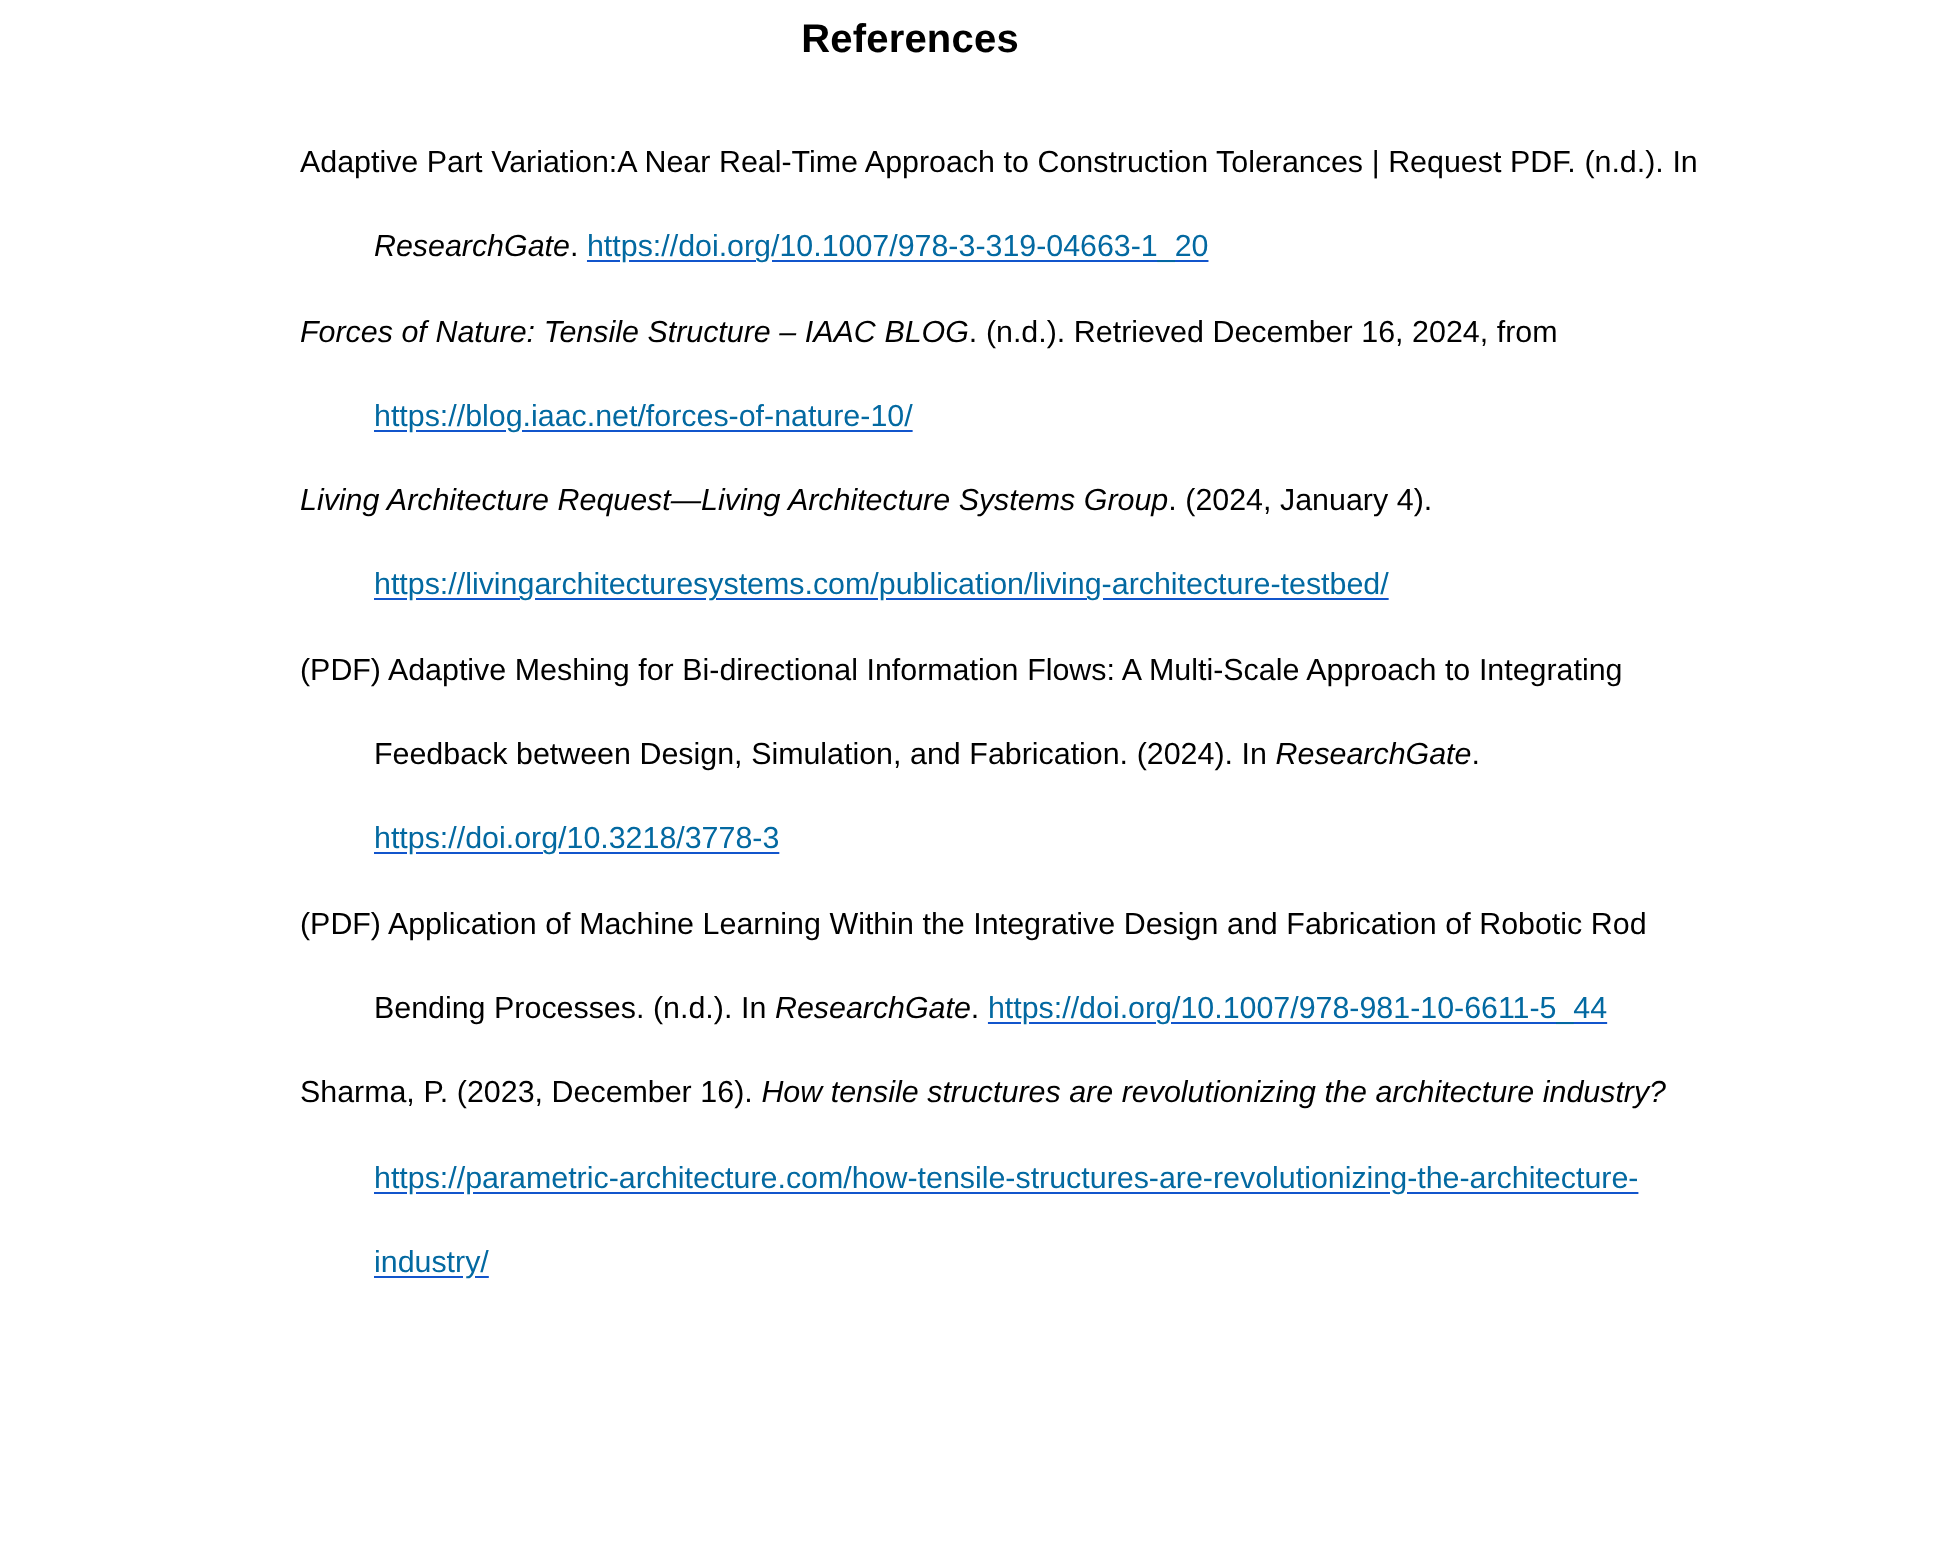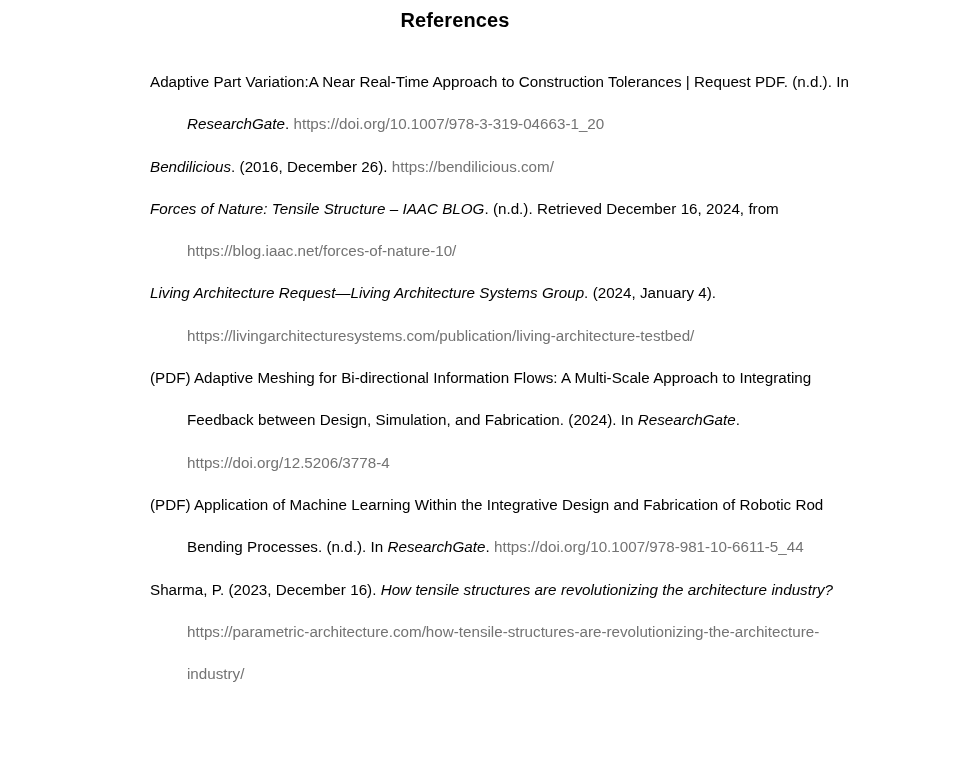"https://doi.org/10.1007/978-3-319-04663-" .lnk { color: #737373 -> #0369a1; text-decoration: none -> underline }
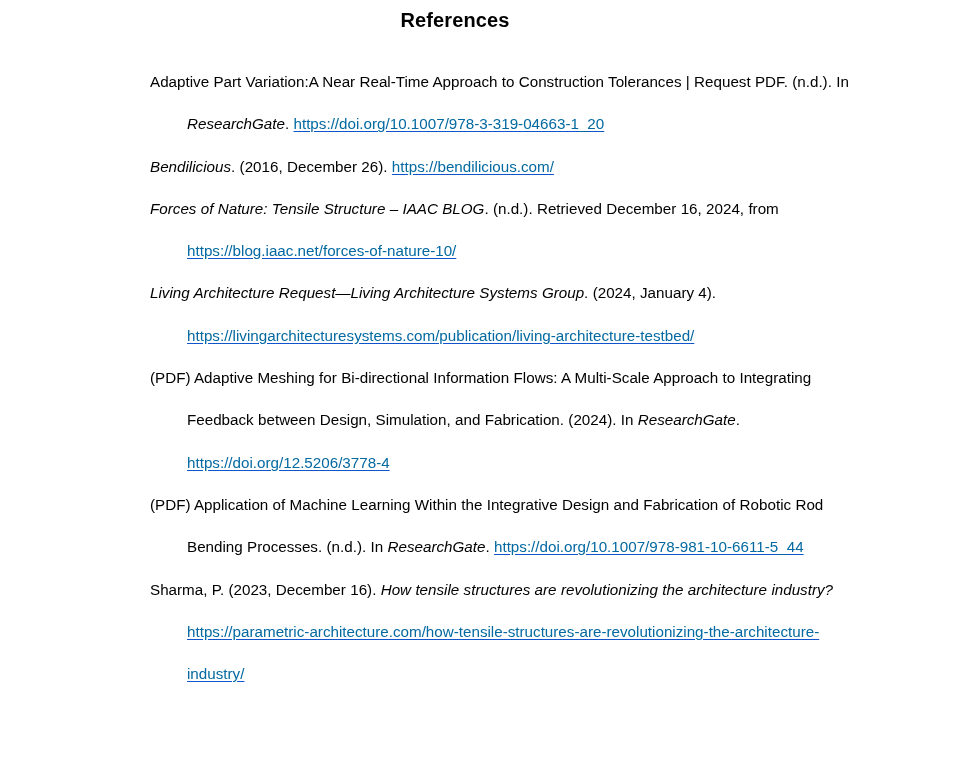"Bendilicious. (2016, December 26)." li.ref-item { html: <li><em>Bendilicious</em><span>. (2016, December 26). </span><a>https://bendilicious.com/</a></li> -> none }
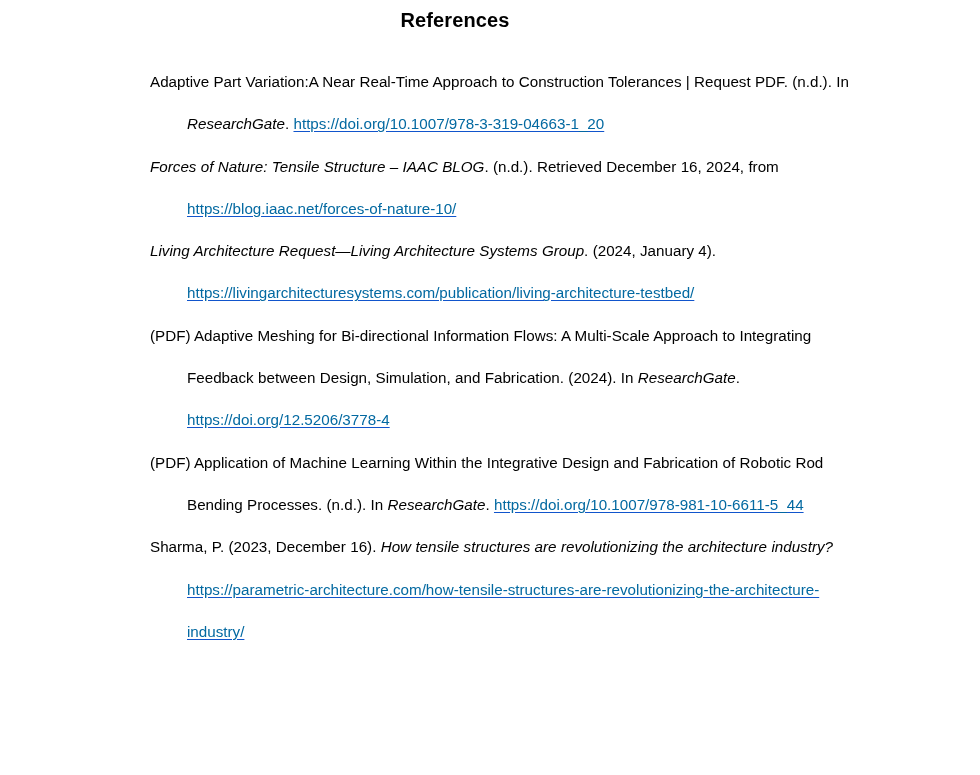"https://doi.org/12.5206/3778-4" a.lnk { text: https://doi.org/12.5206/3778-4 -> https://doi.org/10.3218/3778-3 }
